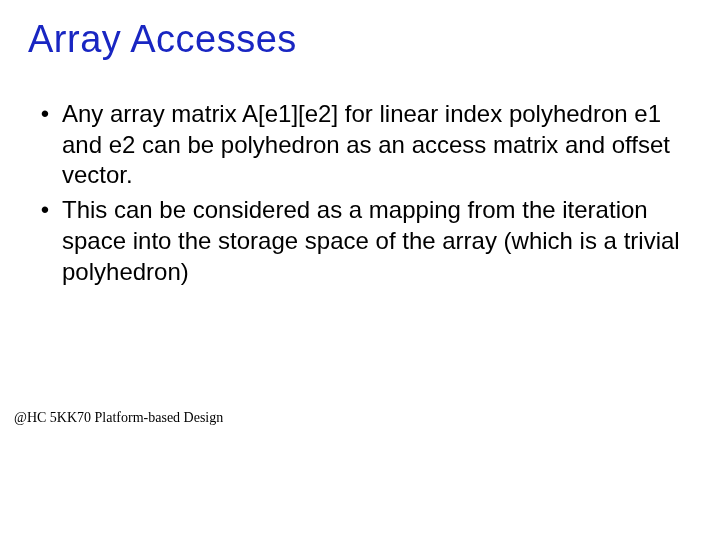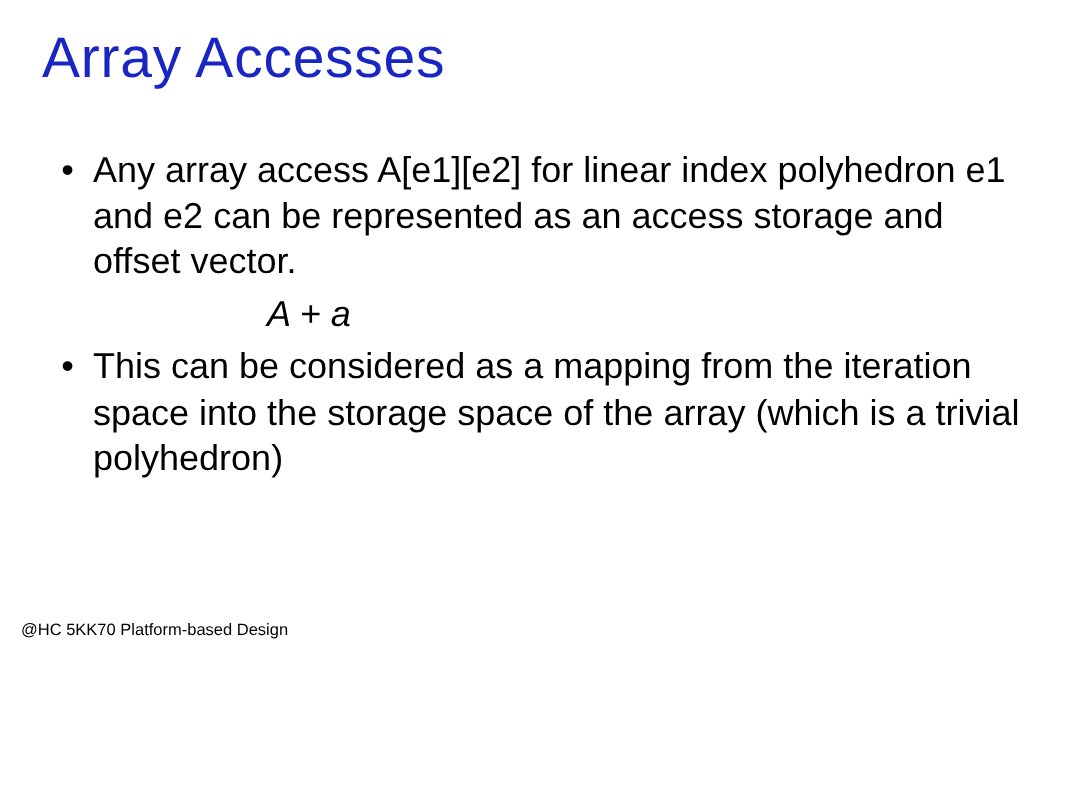"Any array access" span { text: access -> matrix }
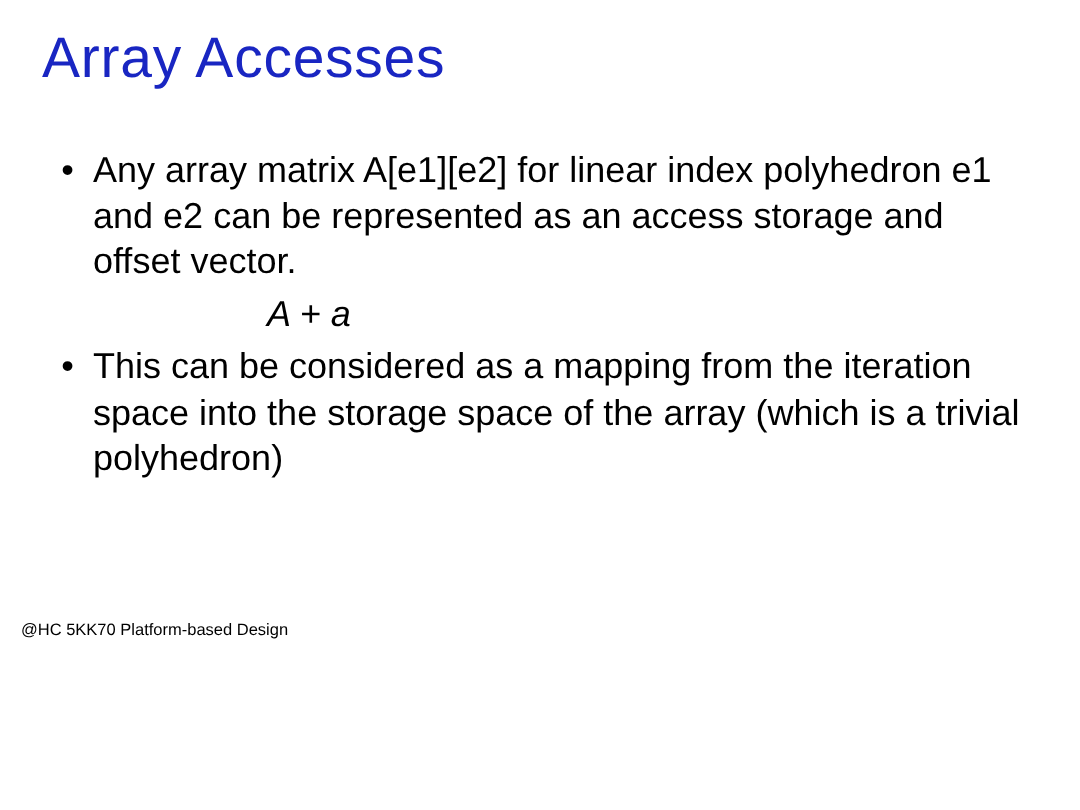"can be represented as an" span { text: represented -> polyhedron }
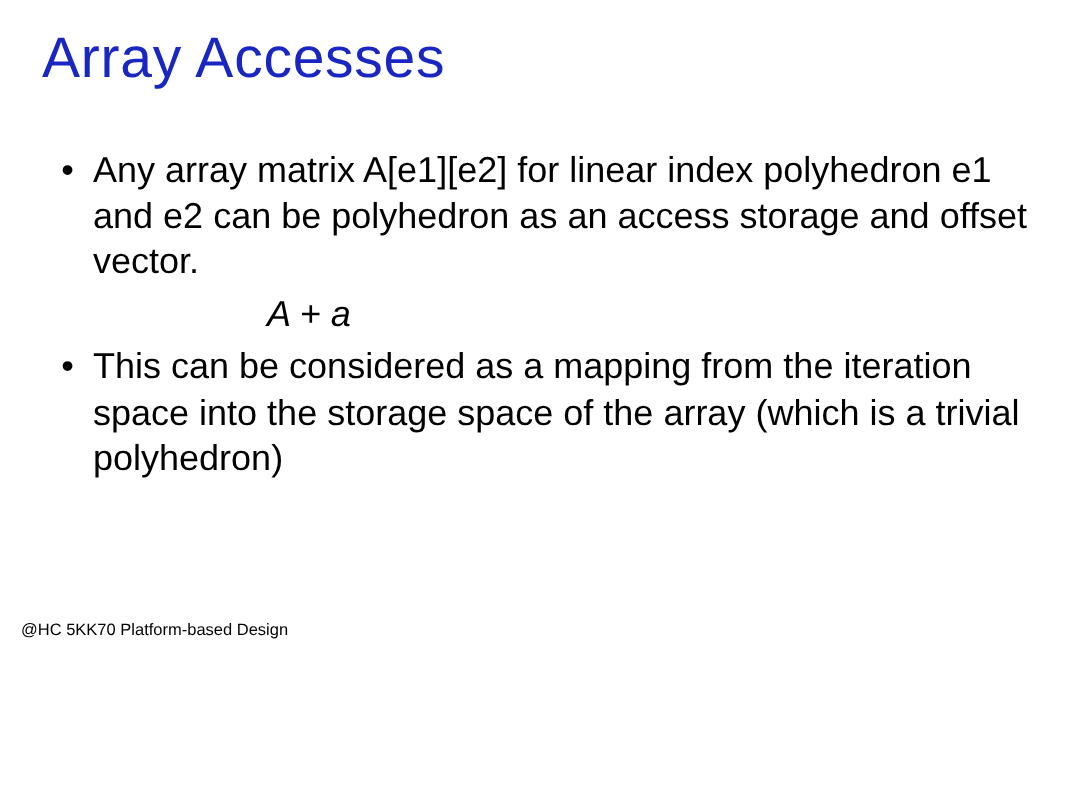"access storage" span.ital { text: storage -> matrix }
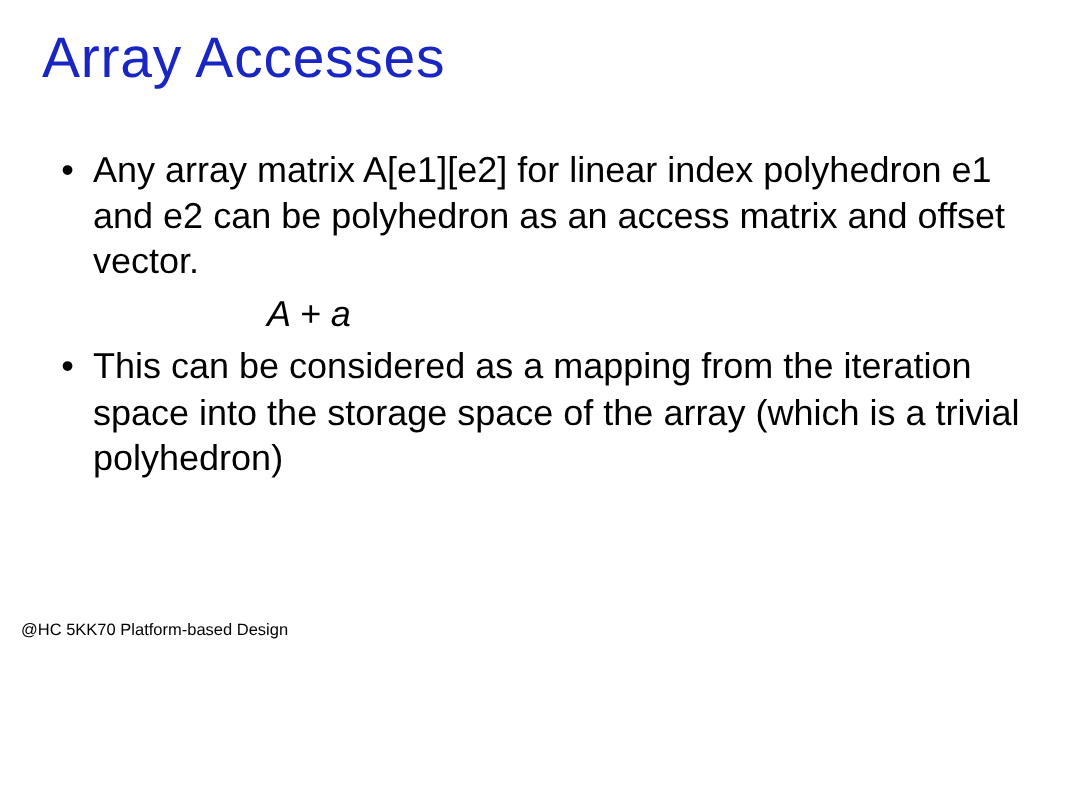"A + a" div.formula { html: <div>A + a</div> -> none }
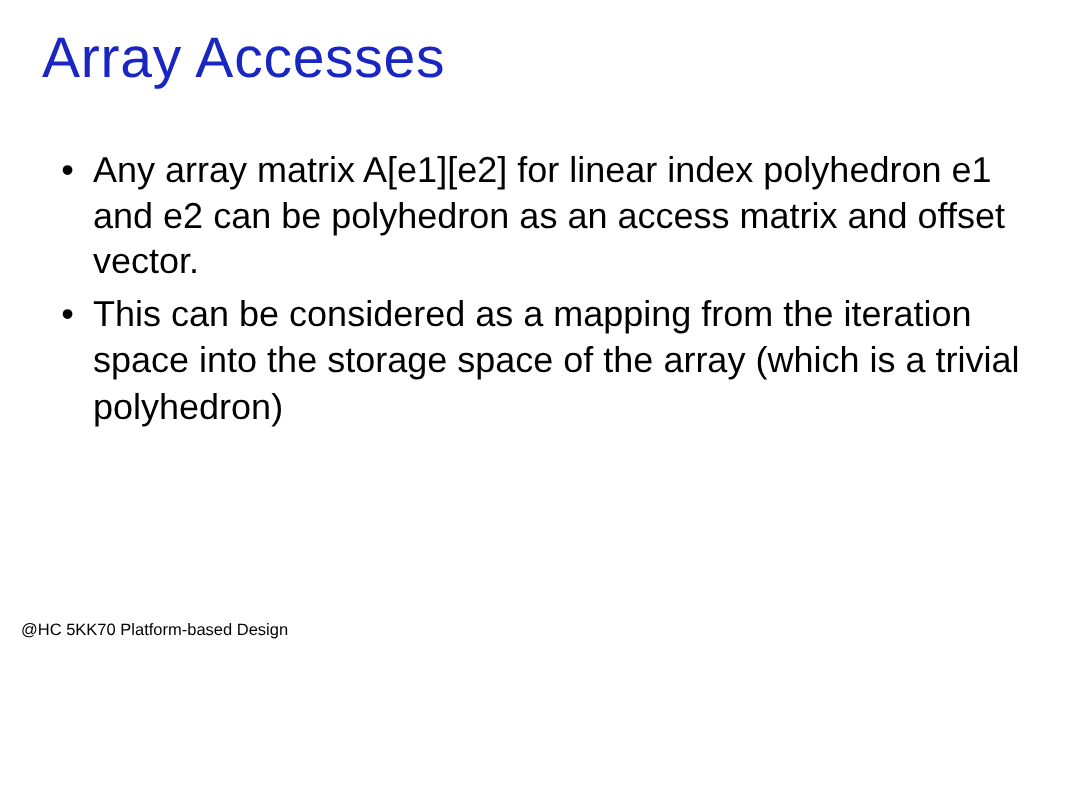"@HC 5KK70 Platform-based Design" .footer { font-family: none -> Liberation Serif, serif; font-size: 11px -> 14px }
